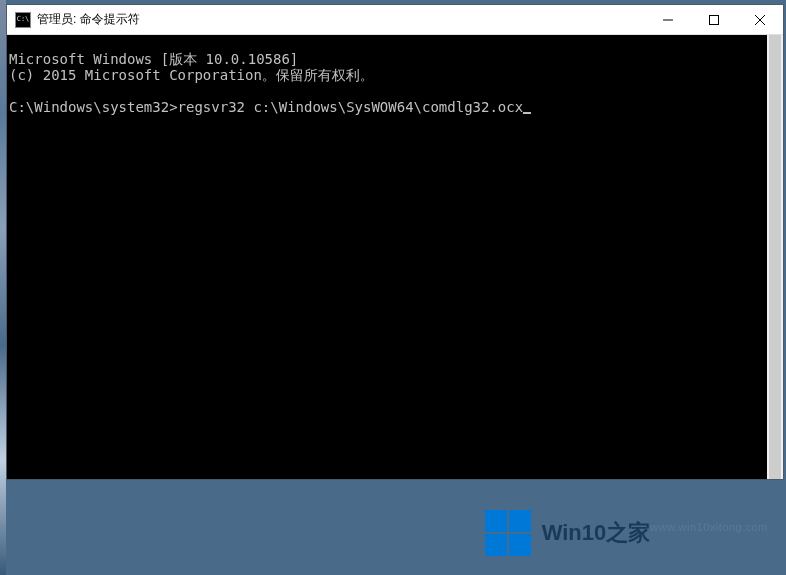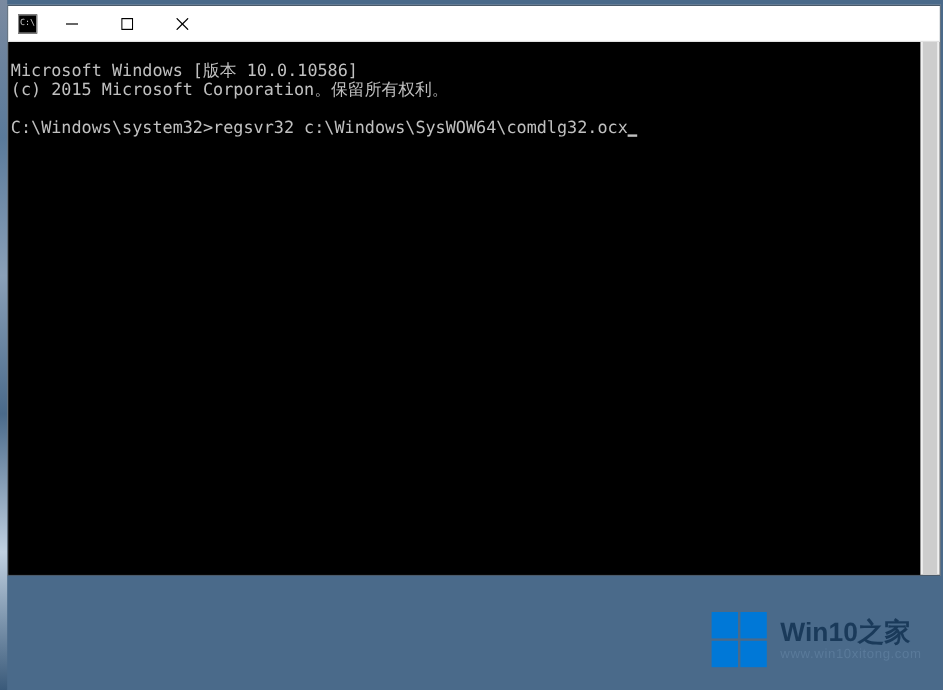"管理员: 命令提示符" div.titlebar-text { html: none -> <div>管理员: 命令提示符</div> }
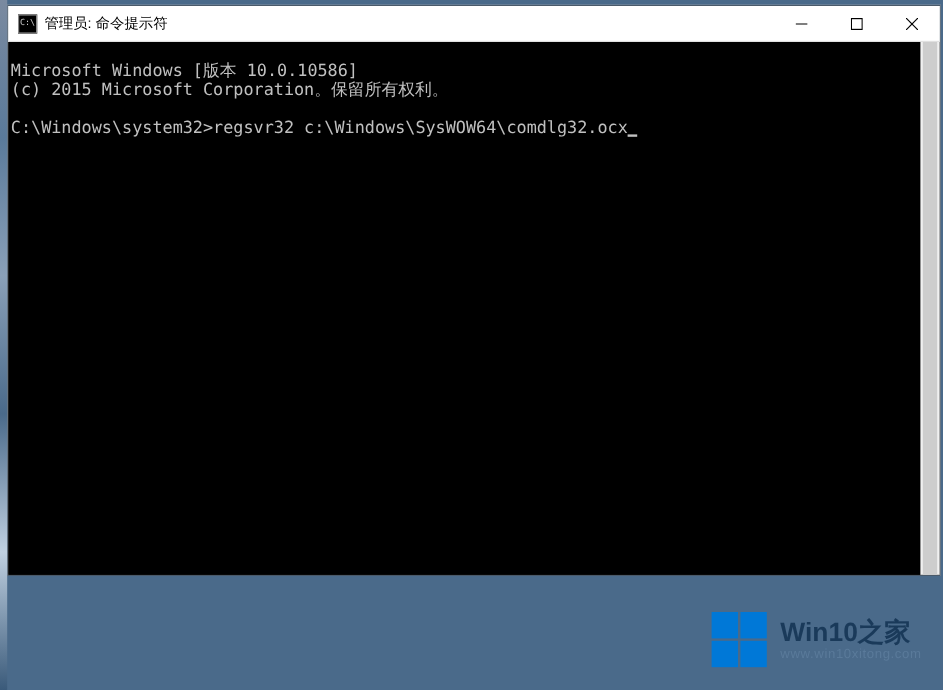"Win10之家" .watermark-text { flex-direction: column -> row }
